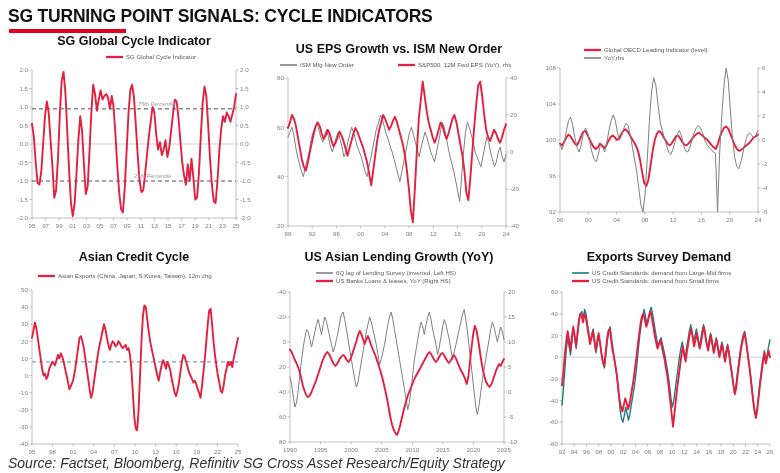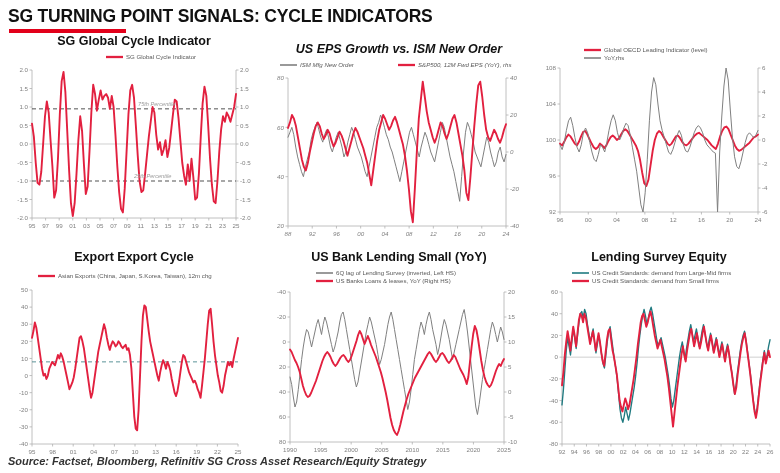"US EPS Growth vs. ISM" div.panel { font-style: italic -> none }
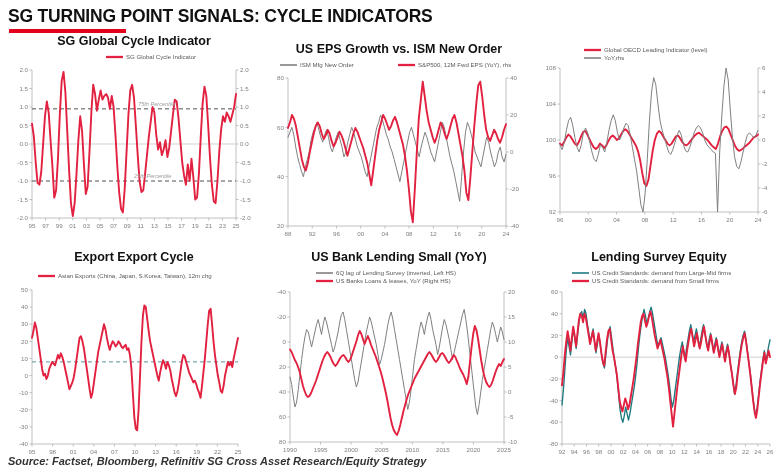"Export Export Cycle" div.panel-title { text: Export Export -> Asian Credit }
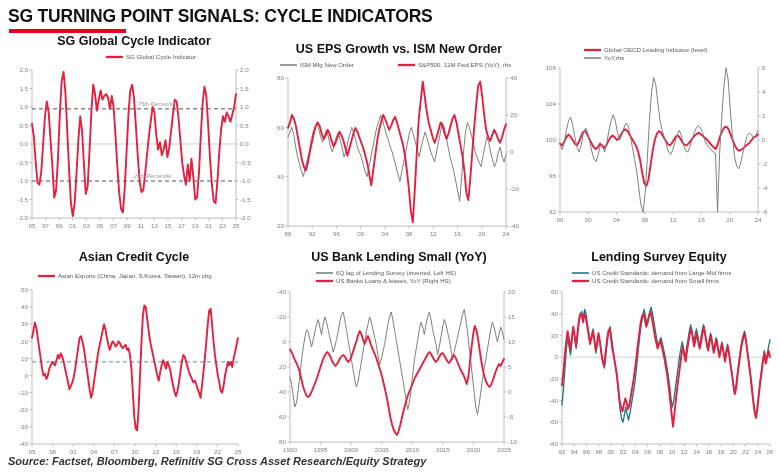"US Bank Lending Small (YoY)" div.panel-title { text: Bank Lending Small -> Asian Lending Growth }
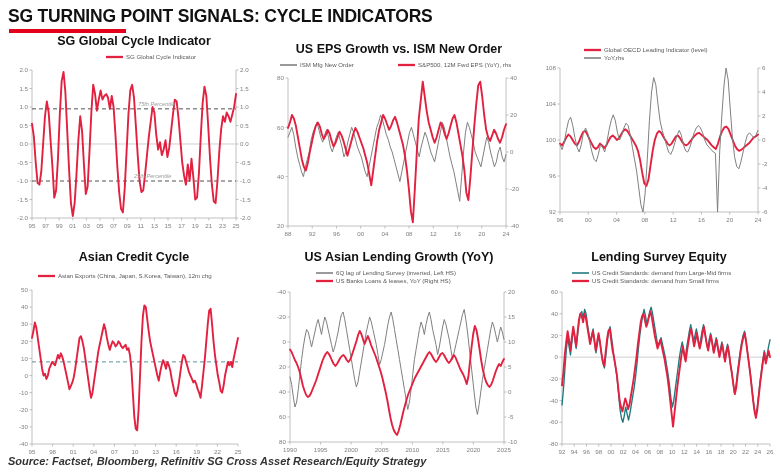"Lending Survey Equity" div.panel-title { text: Lending Survey Equity -> Exports Survey Demand }
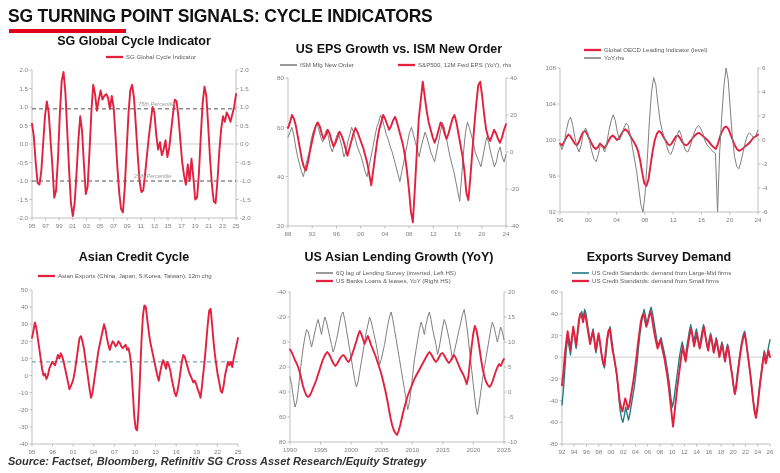"Source: Factset, Bloomberg, Refinitiv SG" .source { font-size: 11px -> 14px; font-weight: bold -> none }
